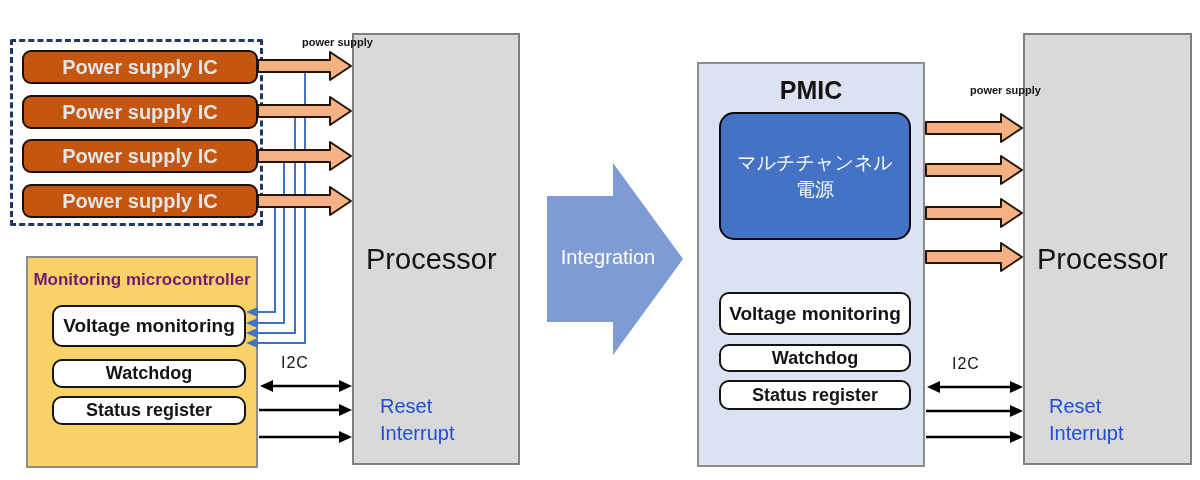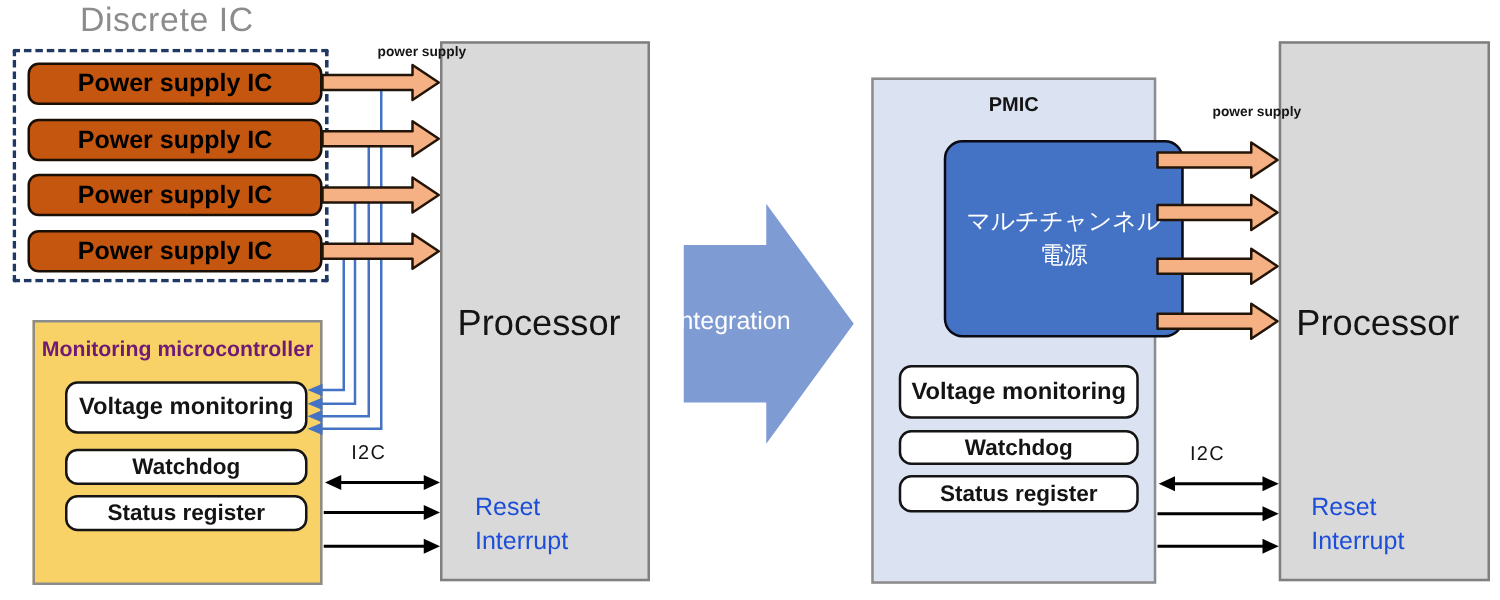"Discrete IC" div.abs { html: <div>Discrete IC</div> -> none }
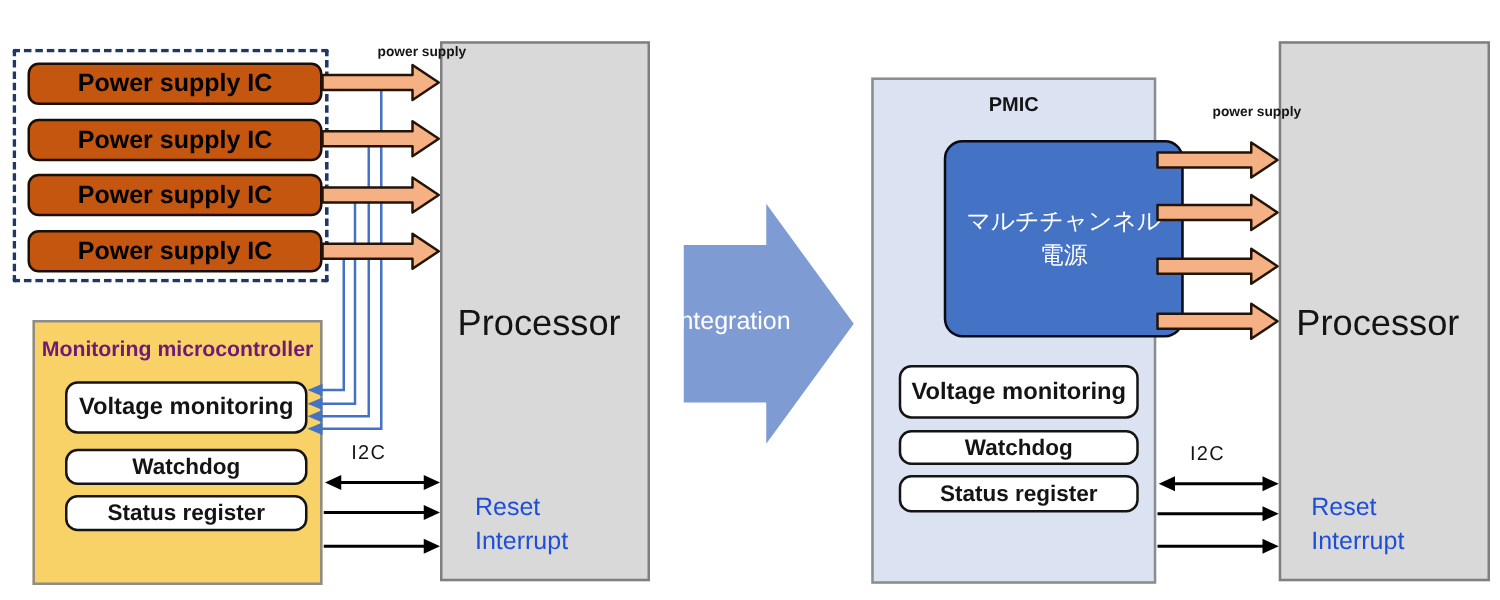"Power supply IC" .psu-box { color: #000000 -> #e5e5e5 }
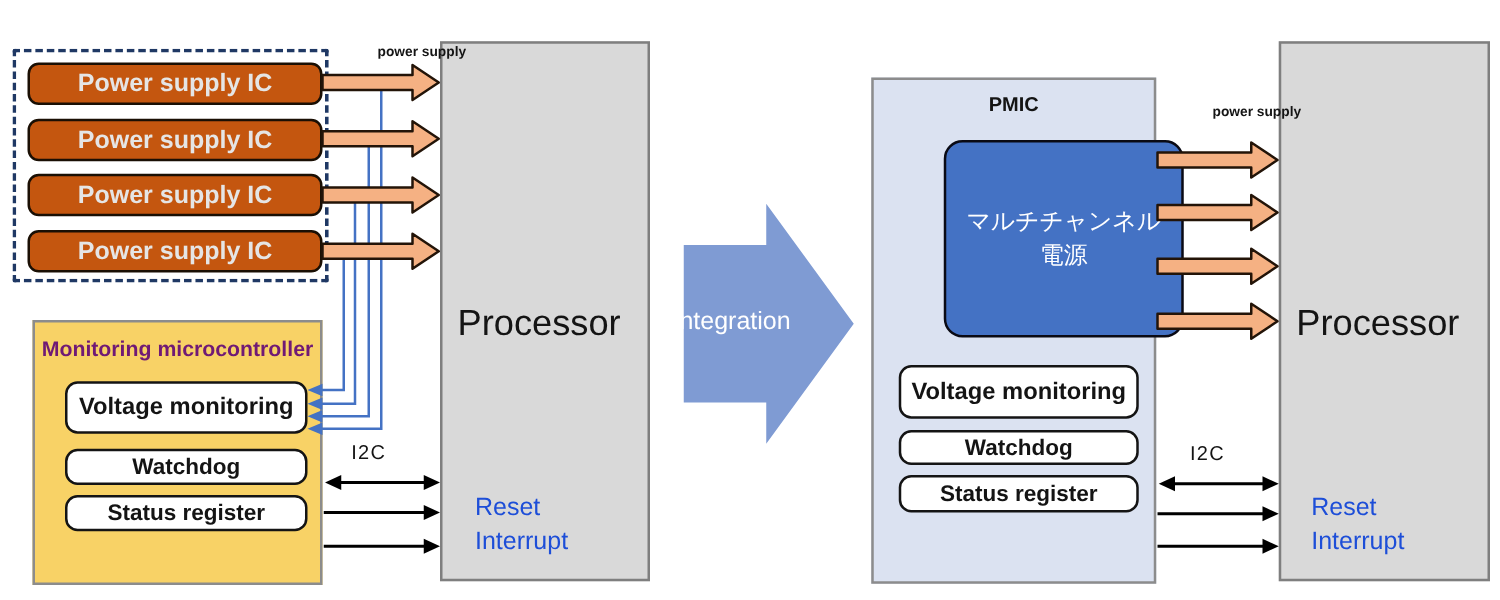"PMIC" .pmic-title { font-size: 16px -> 25px }
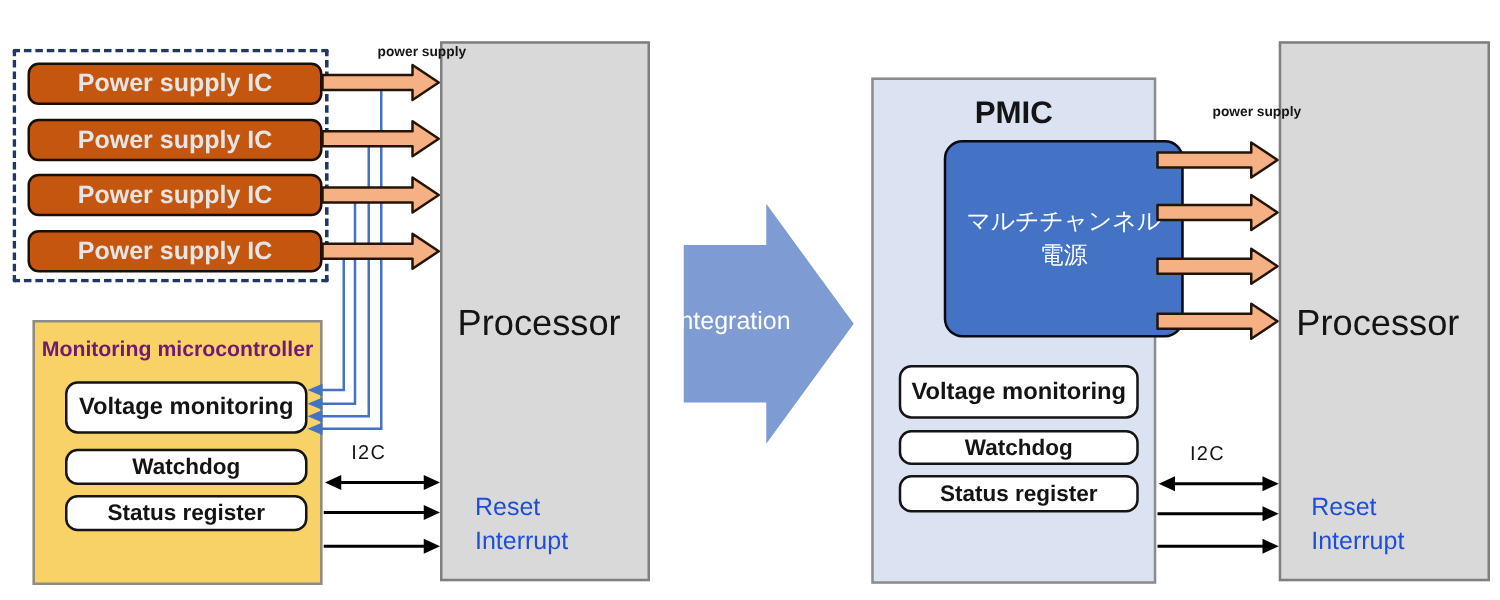"マルチチャンネル" .pmic-core { height: 158px -> 128px; margin-left: 36px -> none }
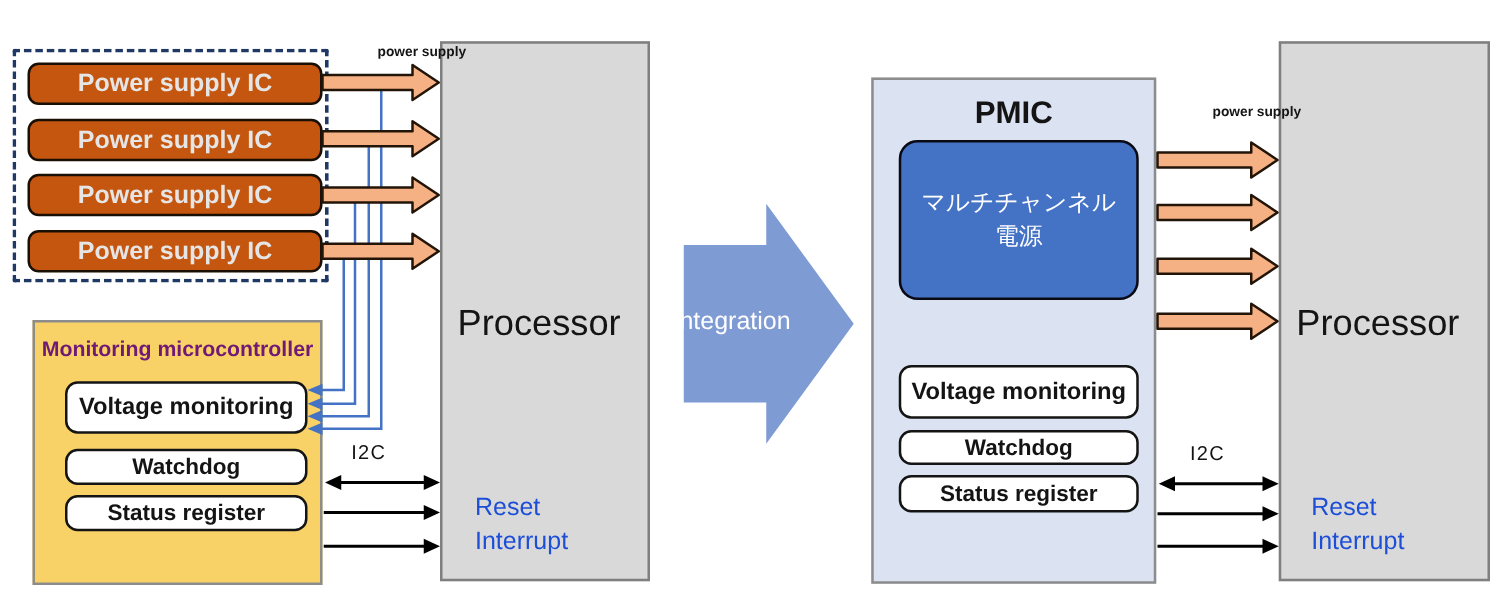"Integration" .integration-label { text-align: none -> center }
